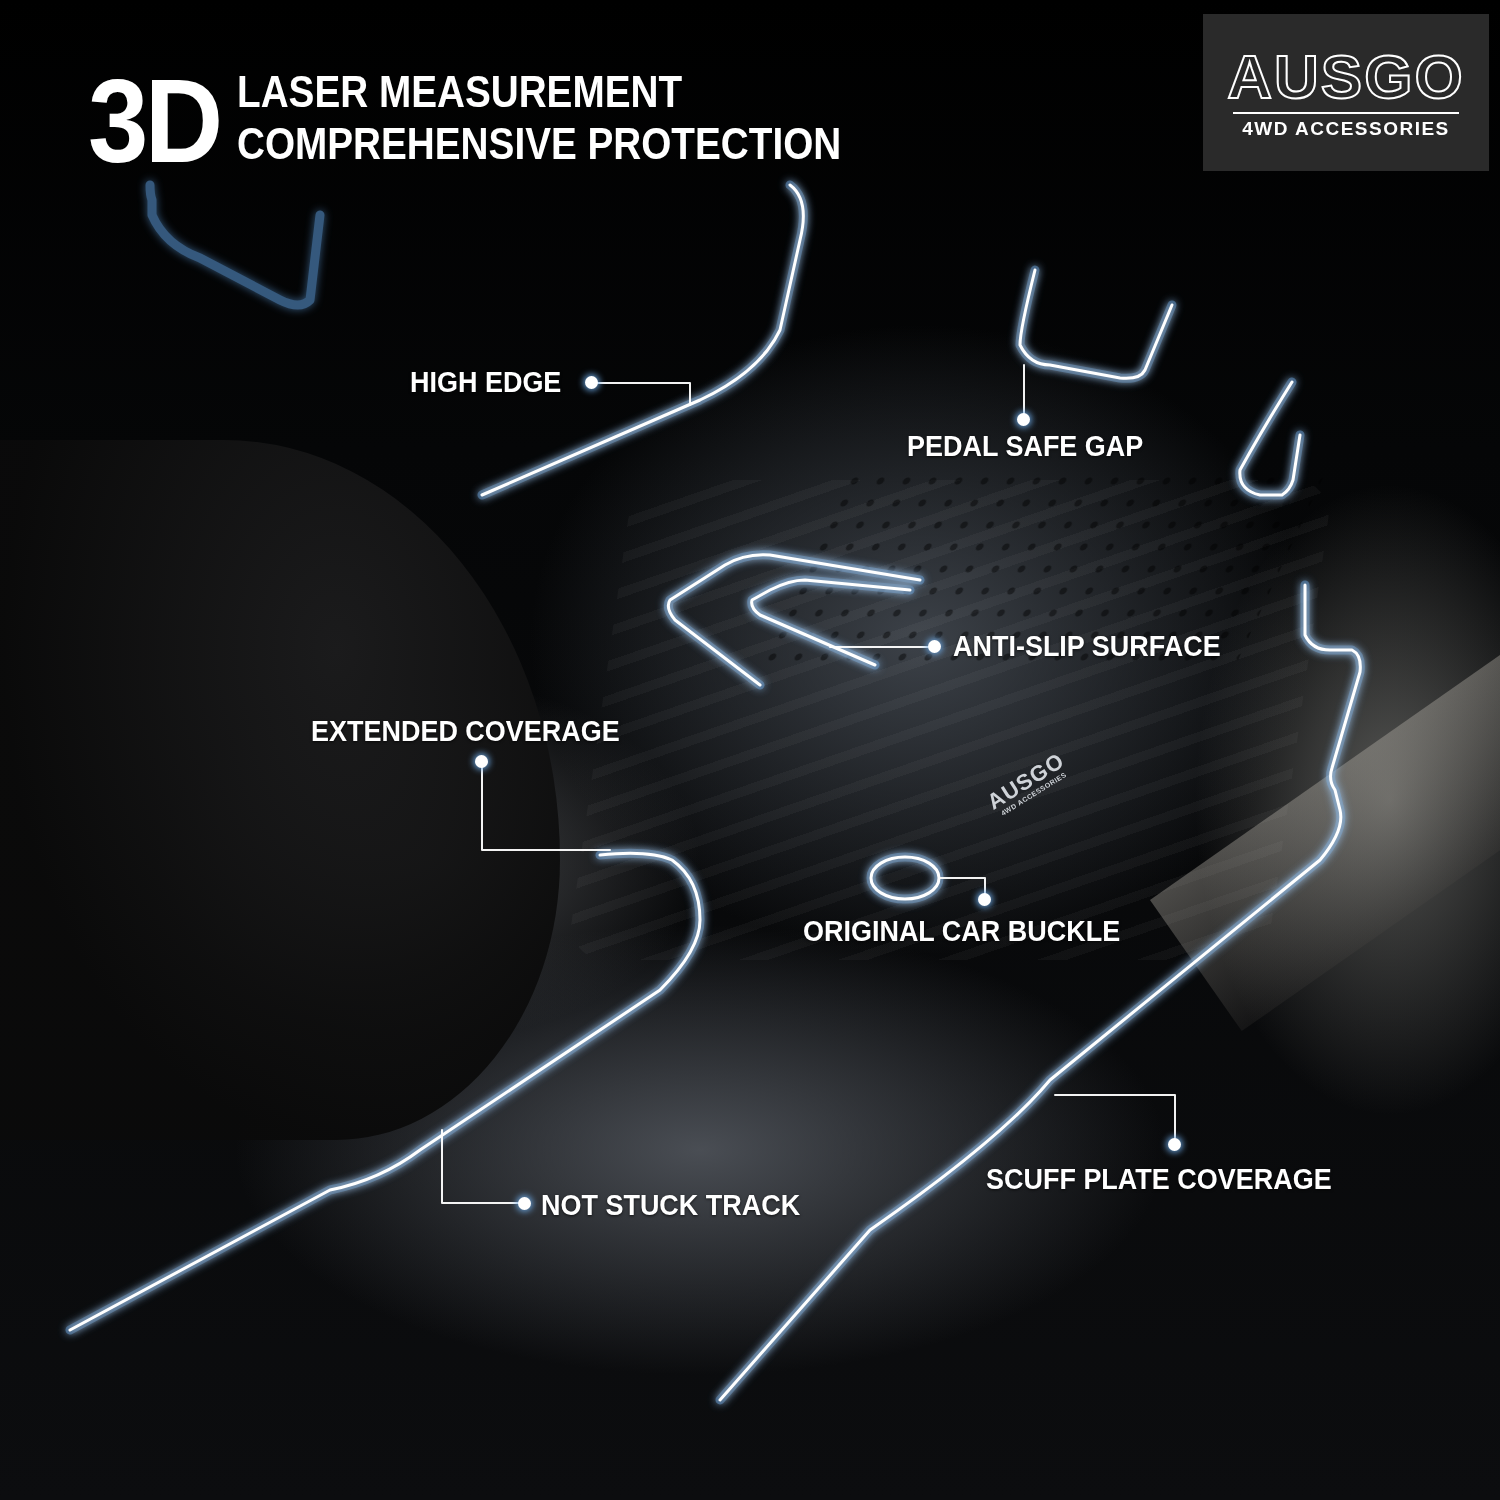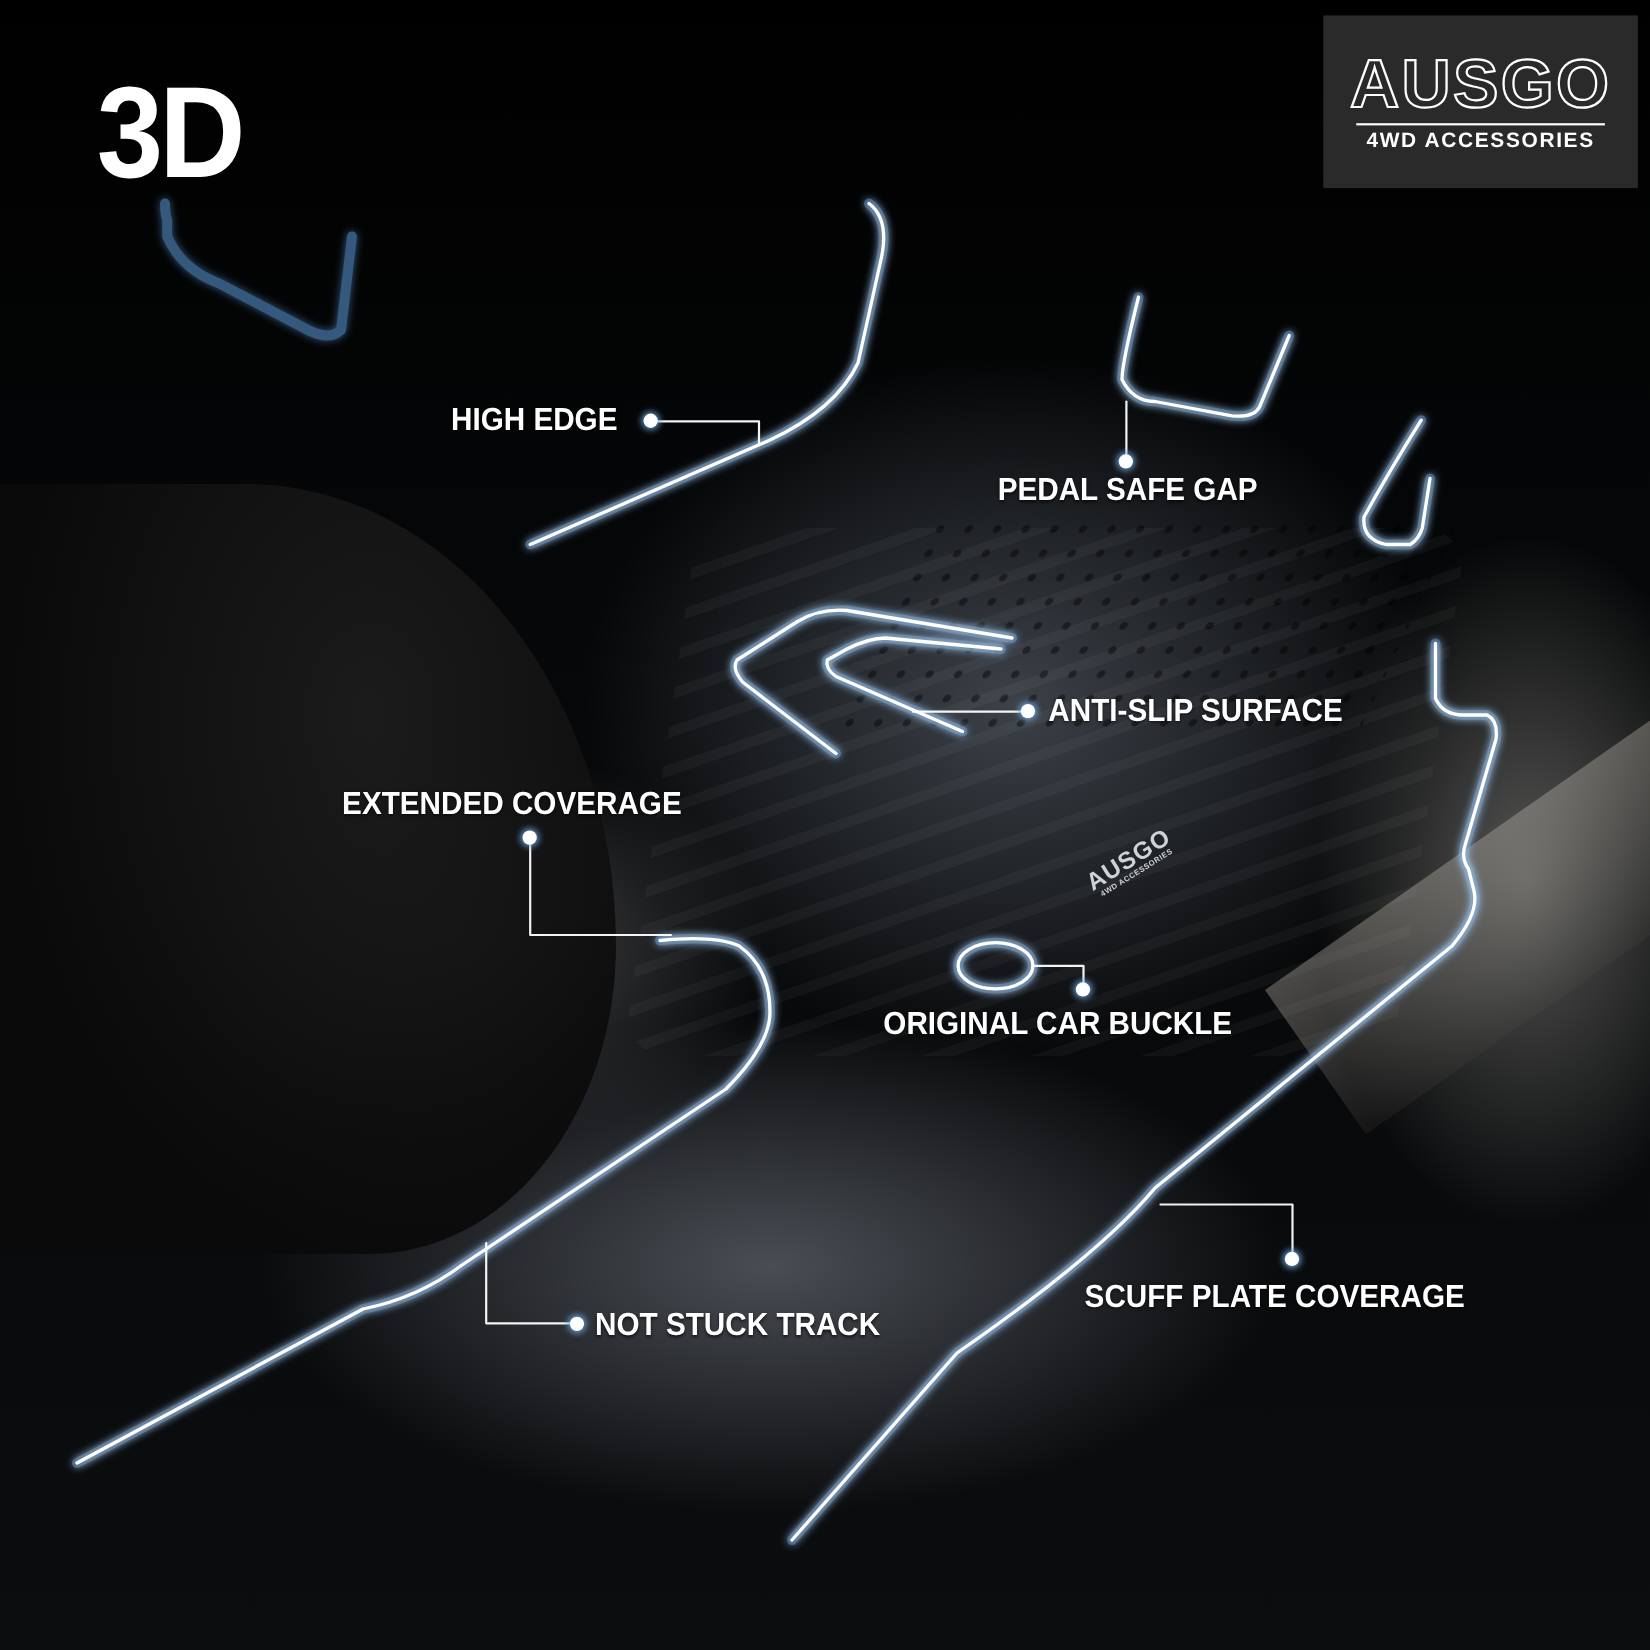"LASER MEASUREMENT" div.sub-lines { html: none -> <div> <span>LASER MEASUREMENT</span> <span>COMPREHENSIVE PROTECTION</span> </div> }
